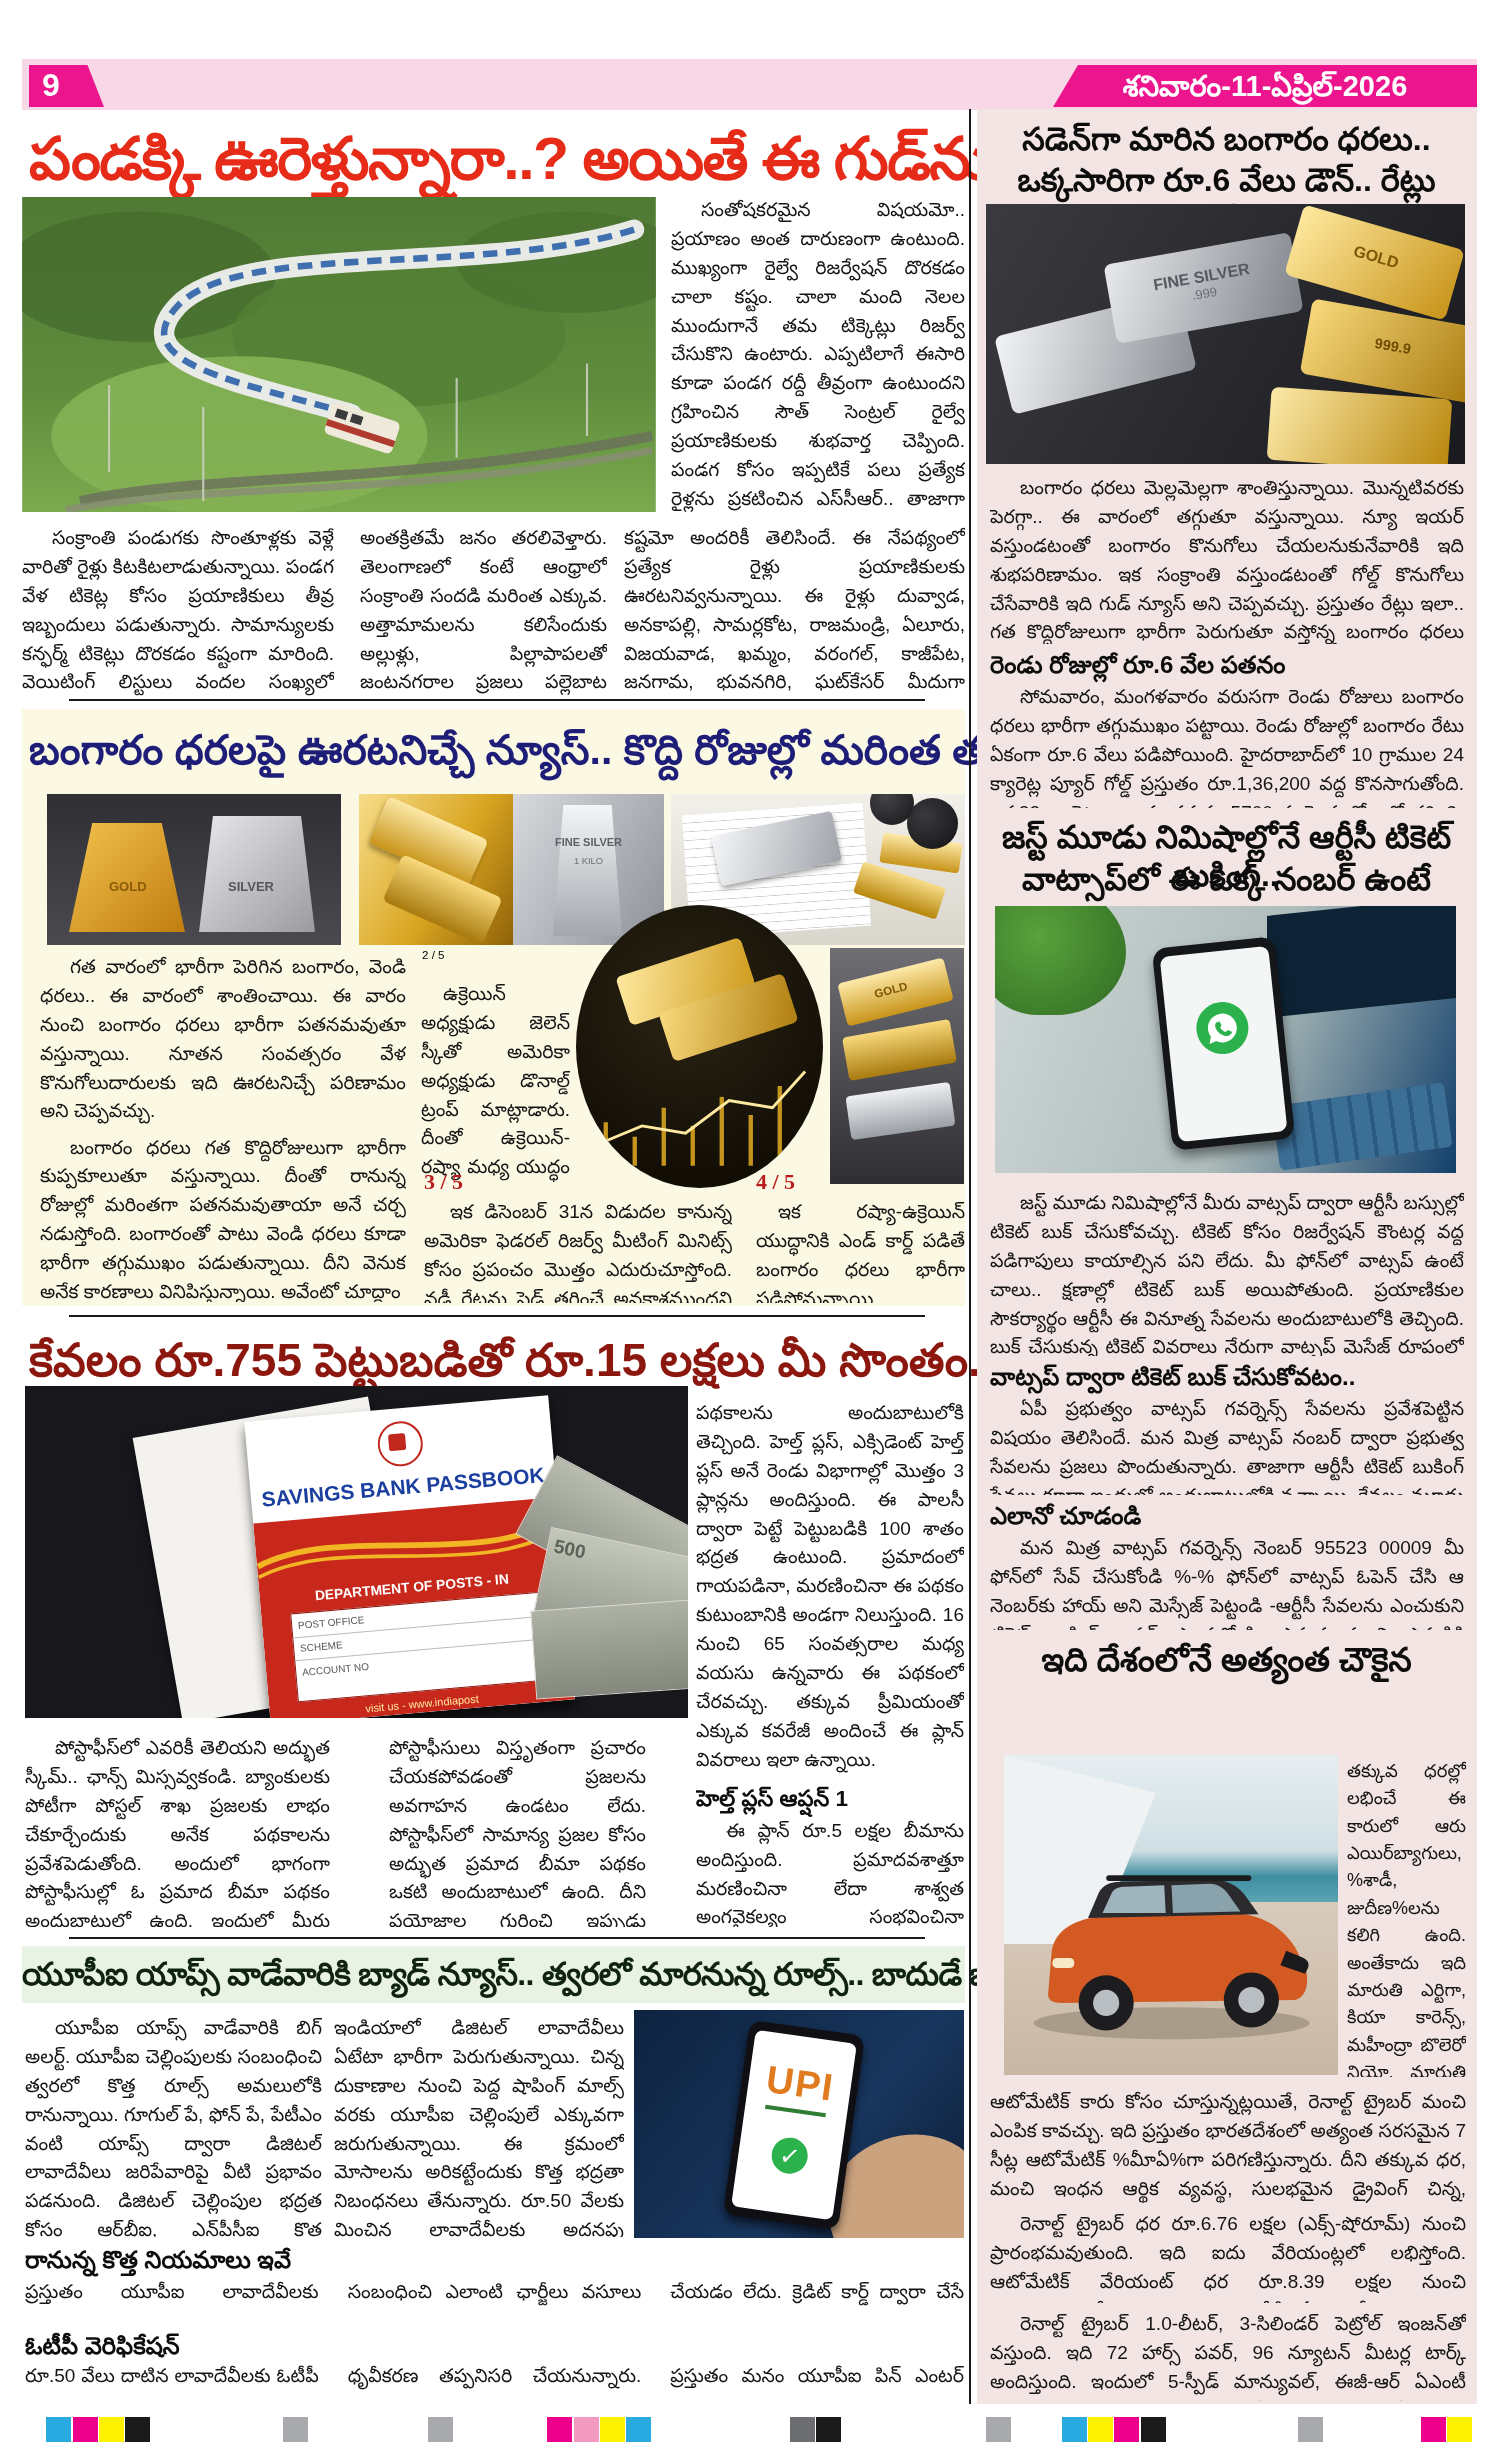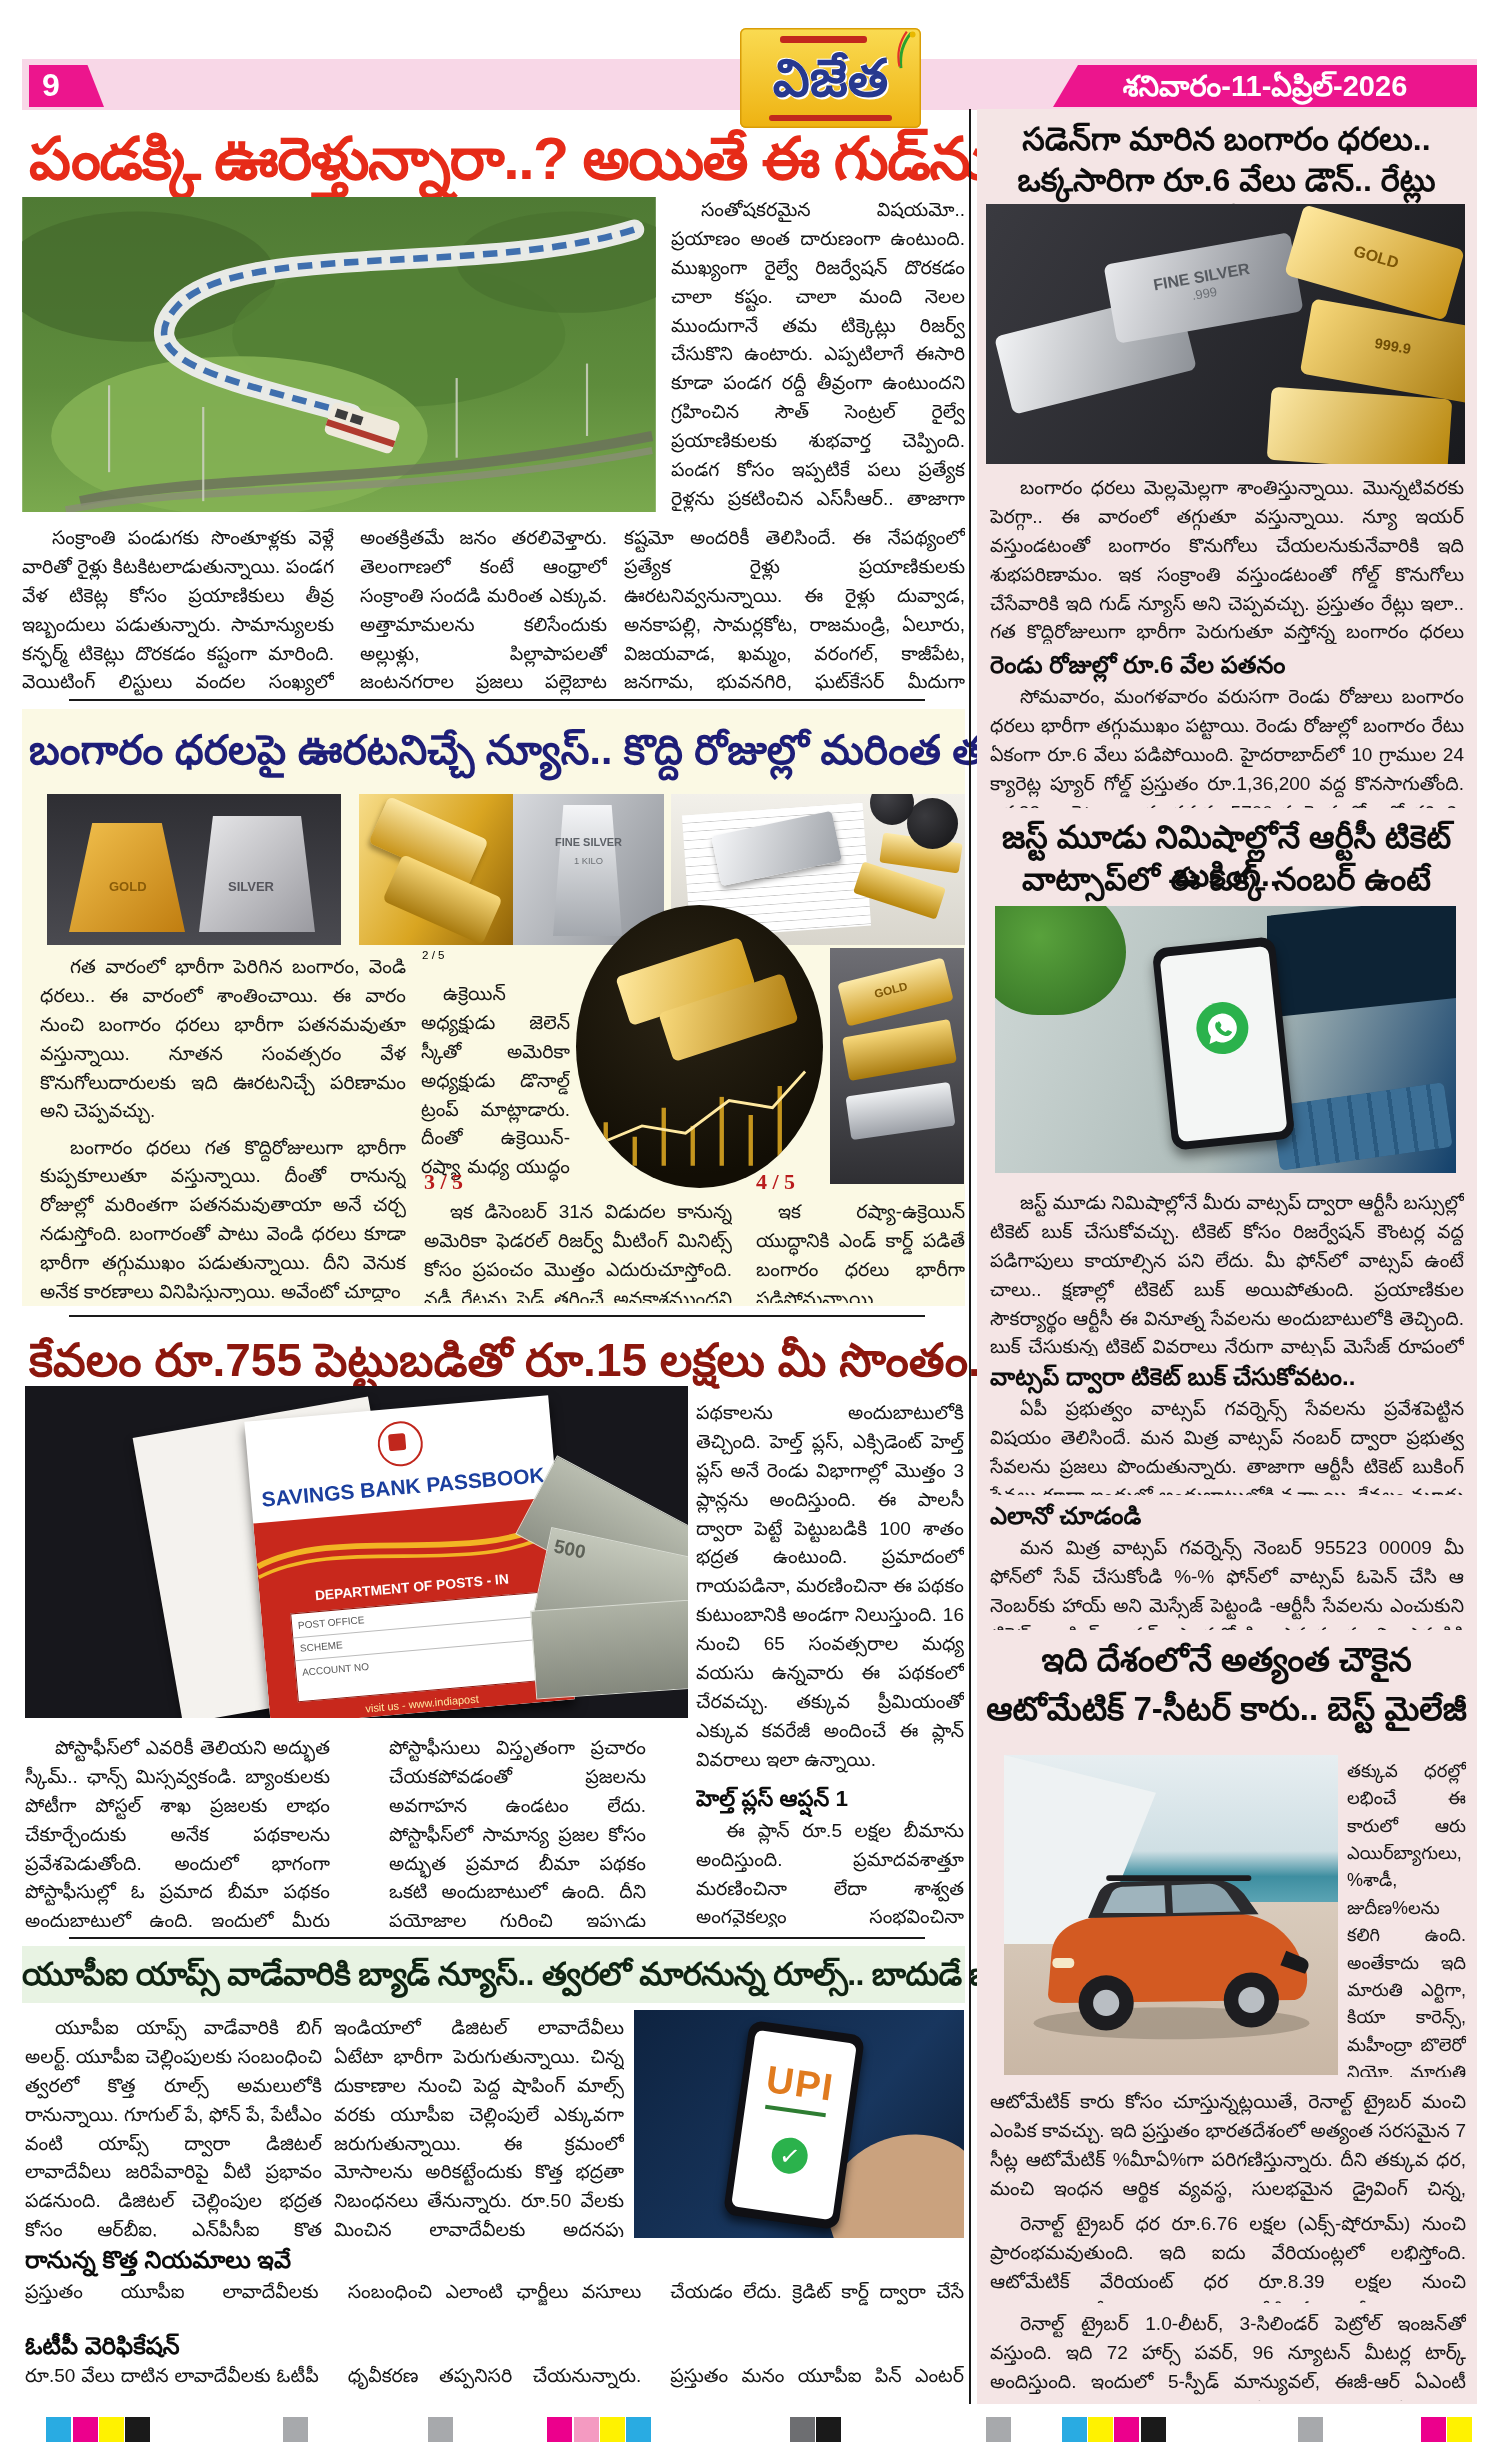"విజేత" div.abs { html: <div> <div></div> <div>విజేత</div> <div></div> <svg> <path></path> <path></path> <circle></circle> </svg> </div> -> none }
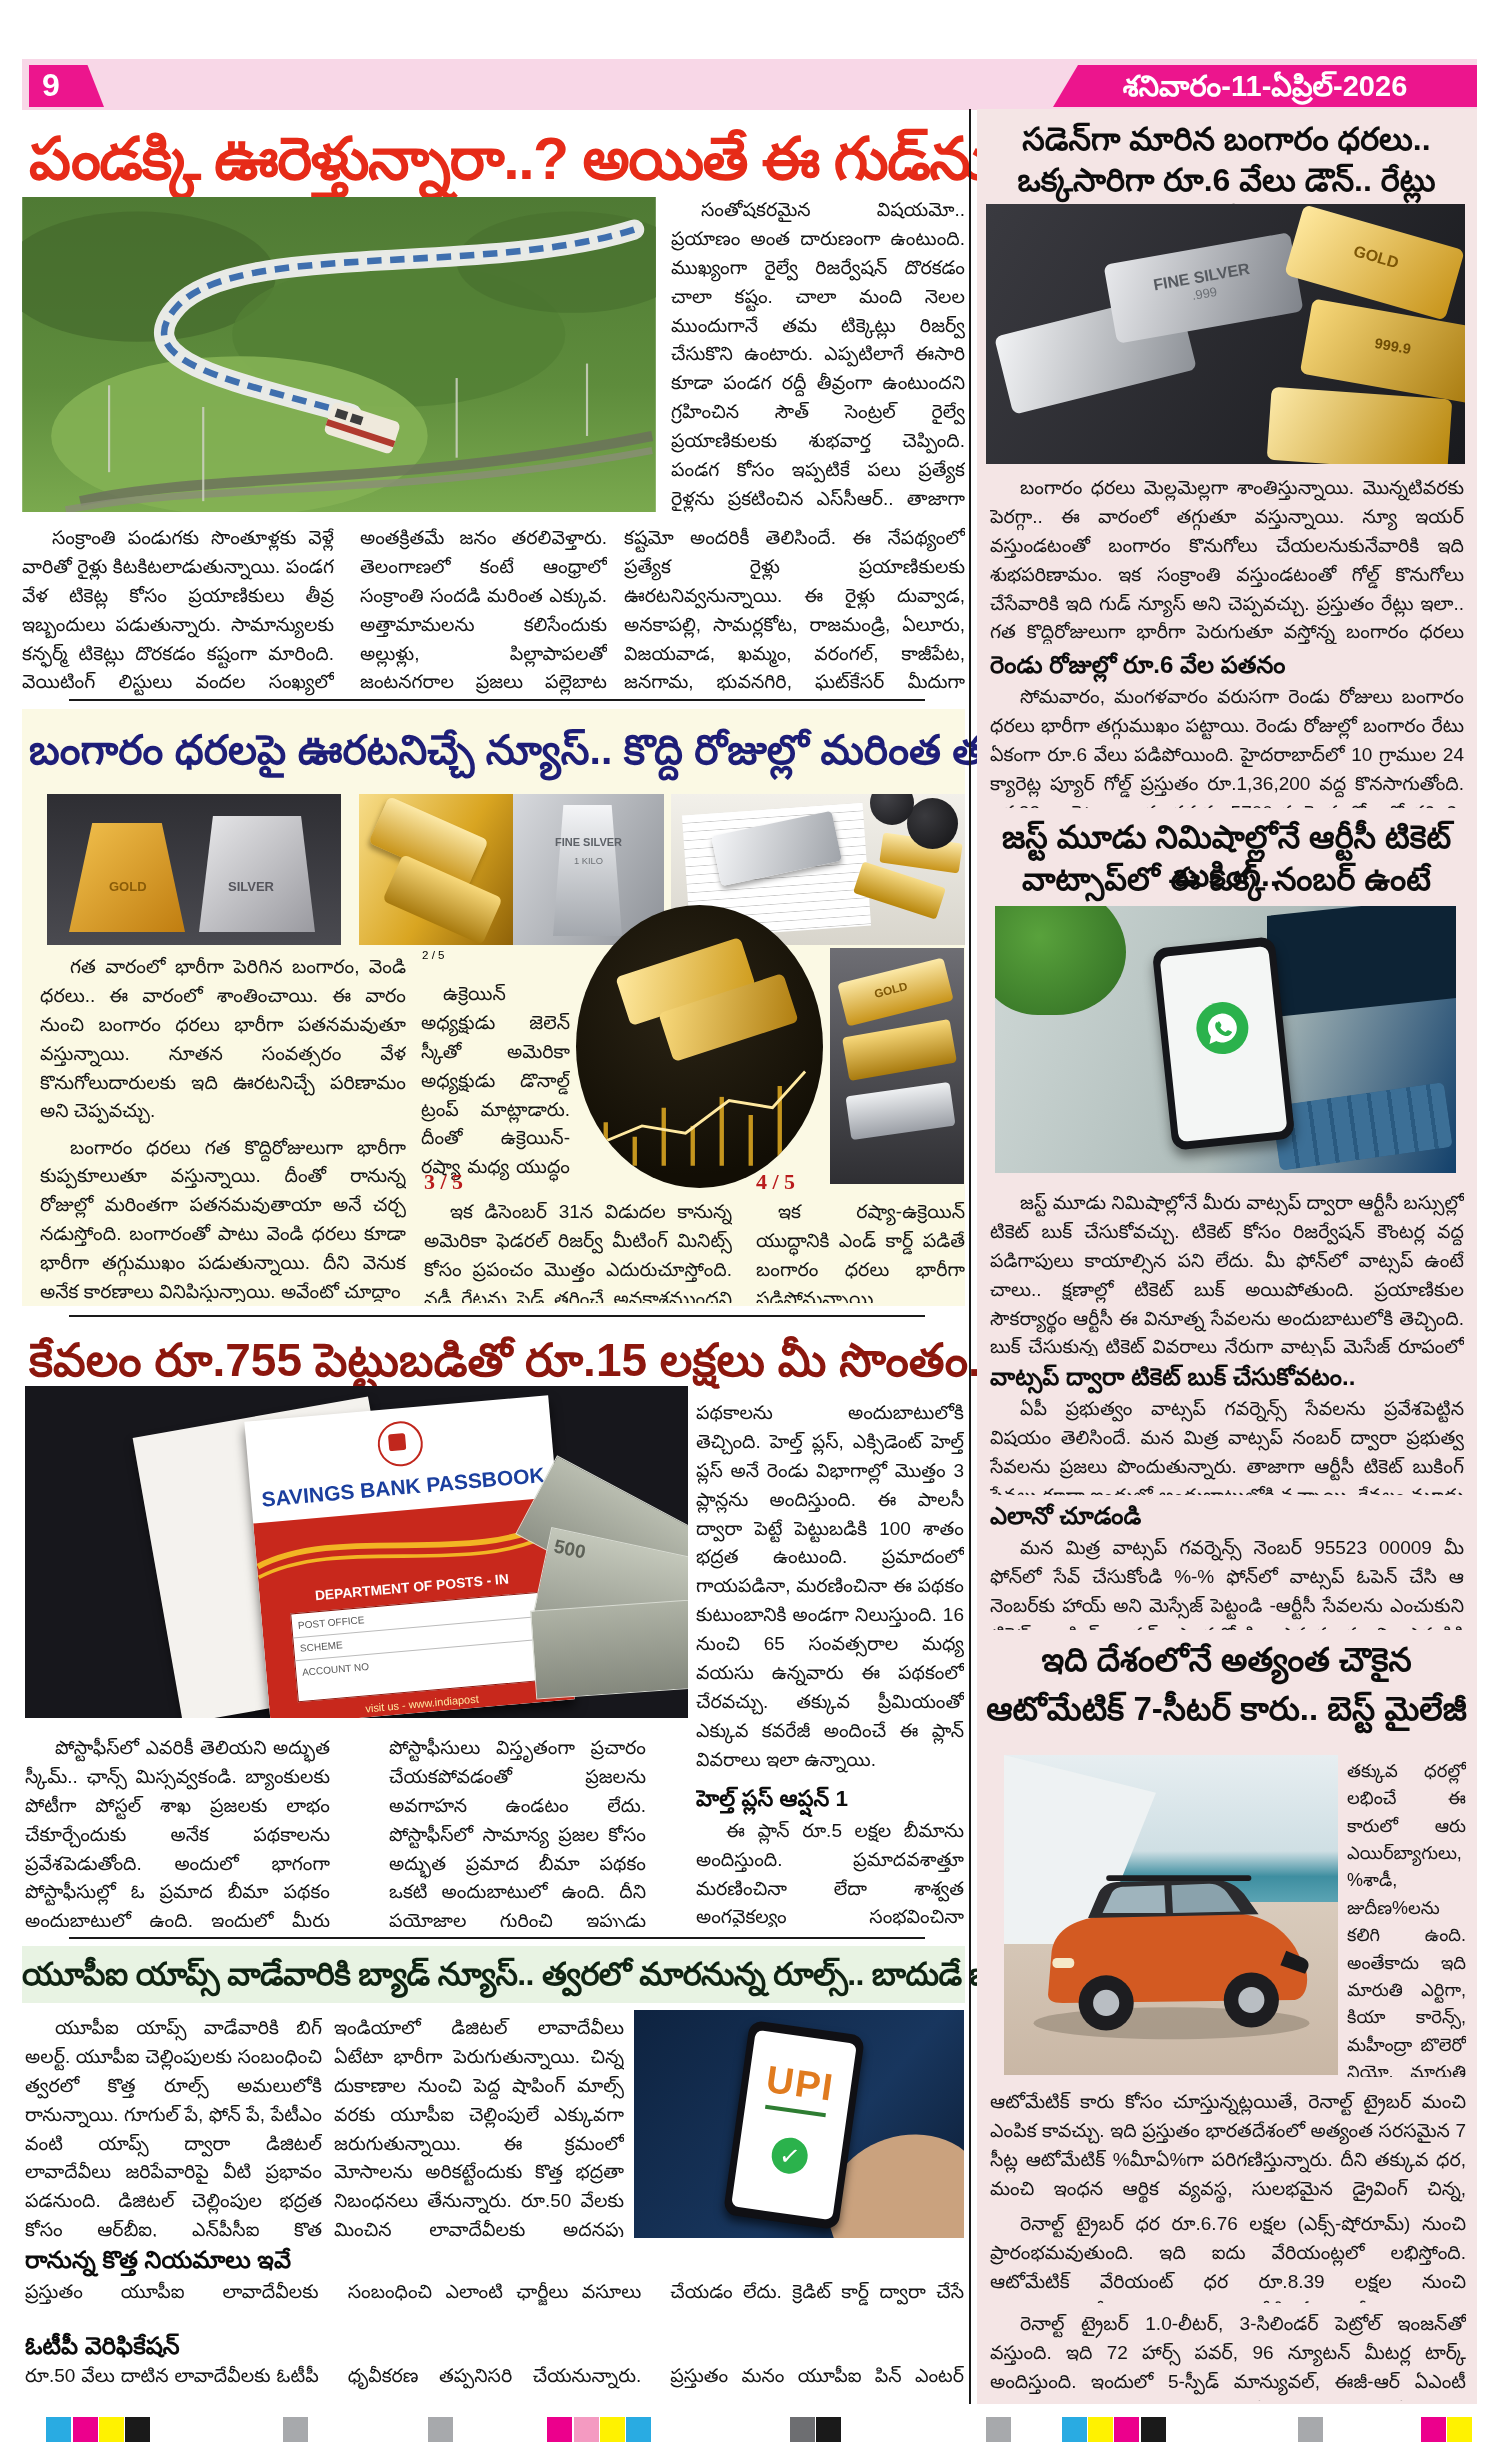"ఆటోమేటిక్ 7-సీటర్ కారు.. బెస్ట్ మైలేజీ" div.abs { html: <div>ఆటోమేటిక్ 7-సీటర్ కారు.. బెస్ట్ మైలేజీ</div> -> none }
